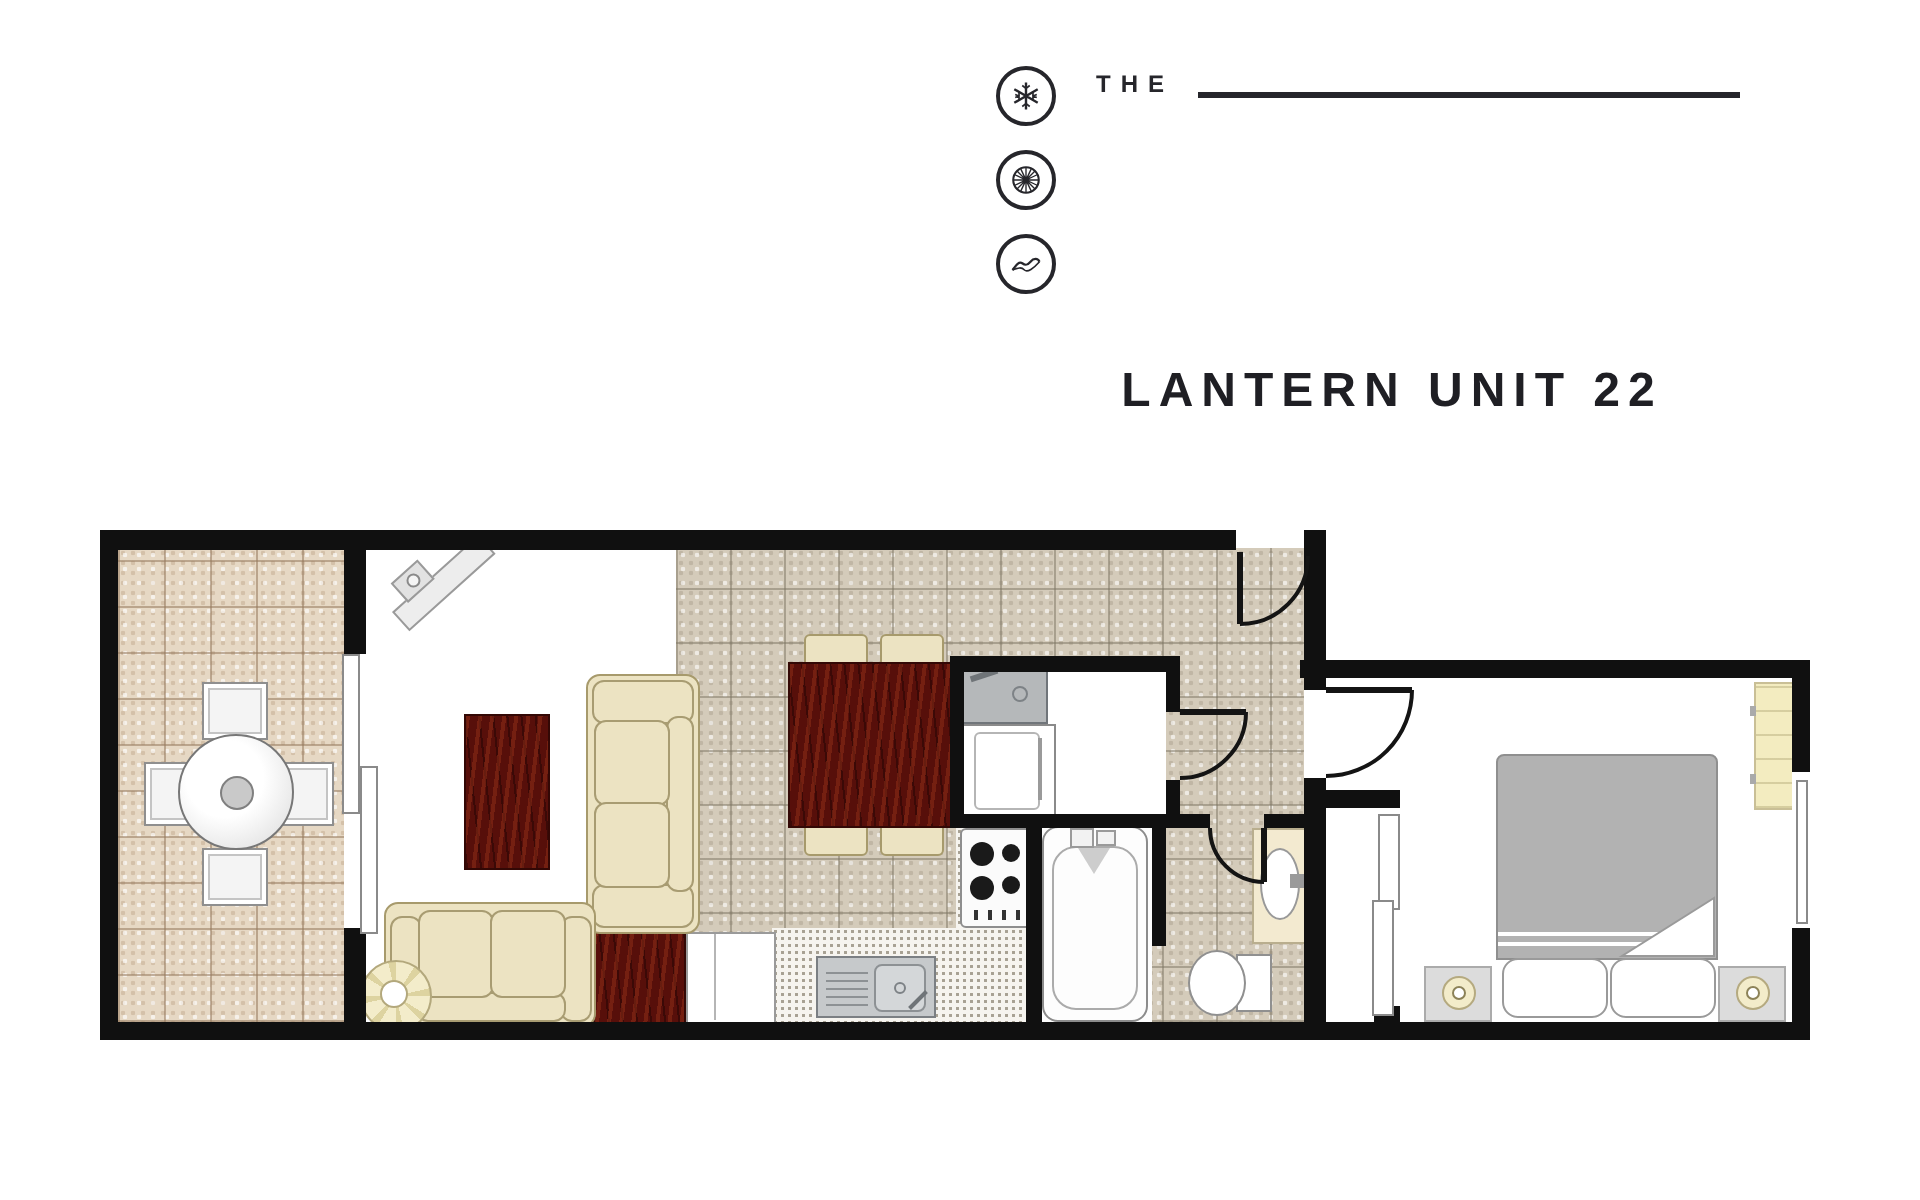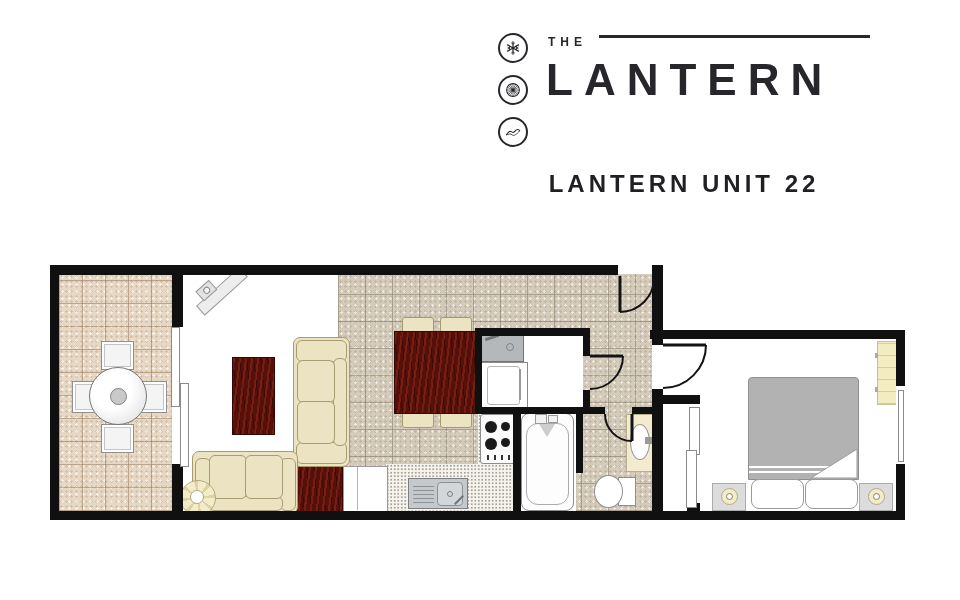"THE" .line-row { align-items: flex-start -> flex-end }
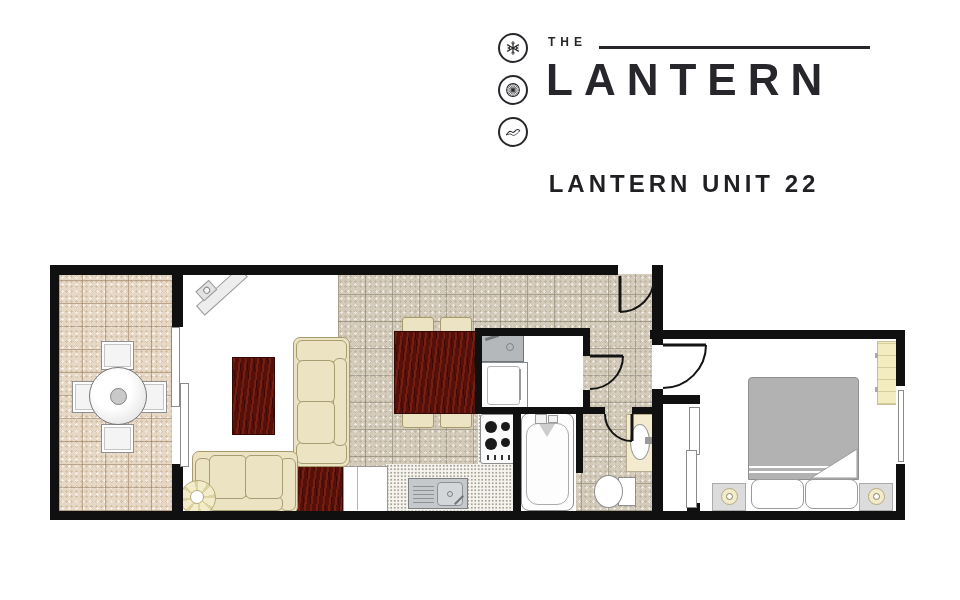"LANTERN" div.word-main { html: <div>LANTERN</div> -> none }
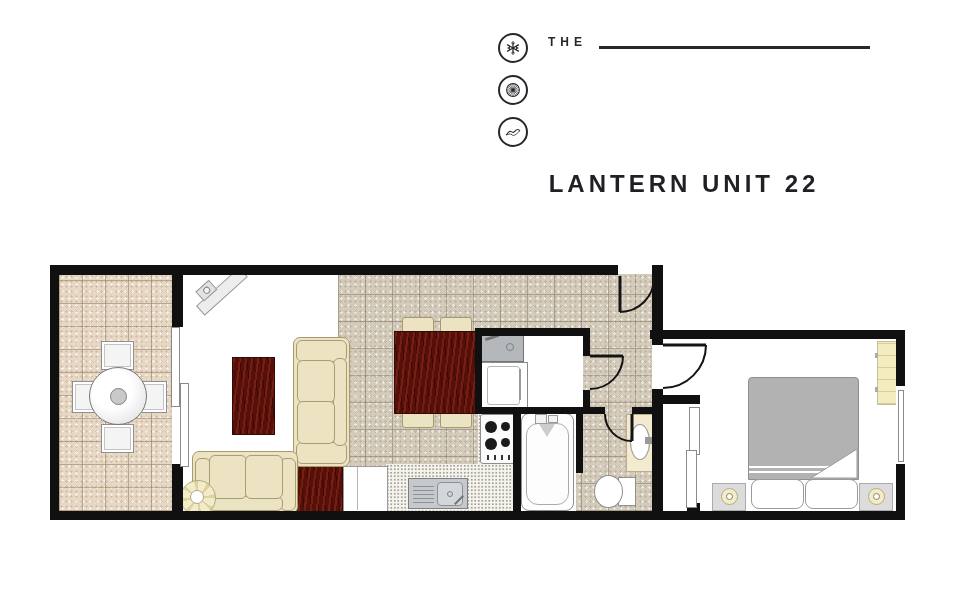"LANTERN UNIT 22" h1.abs { margin: 0 -> 12px }
